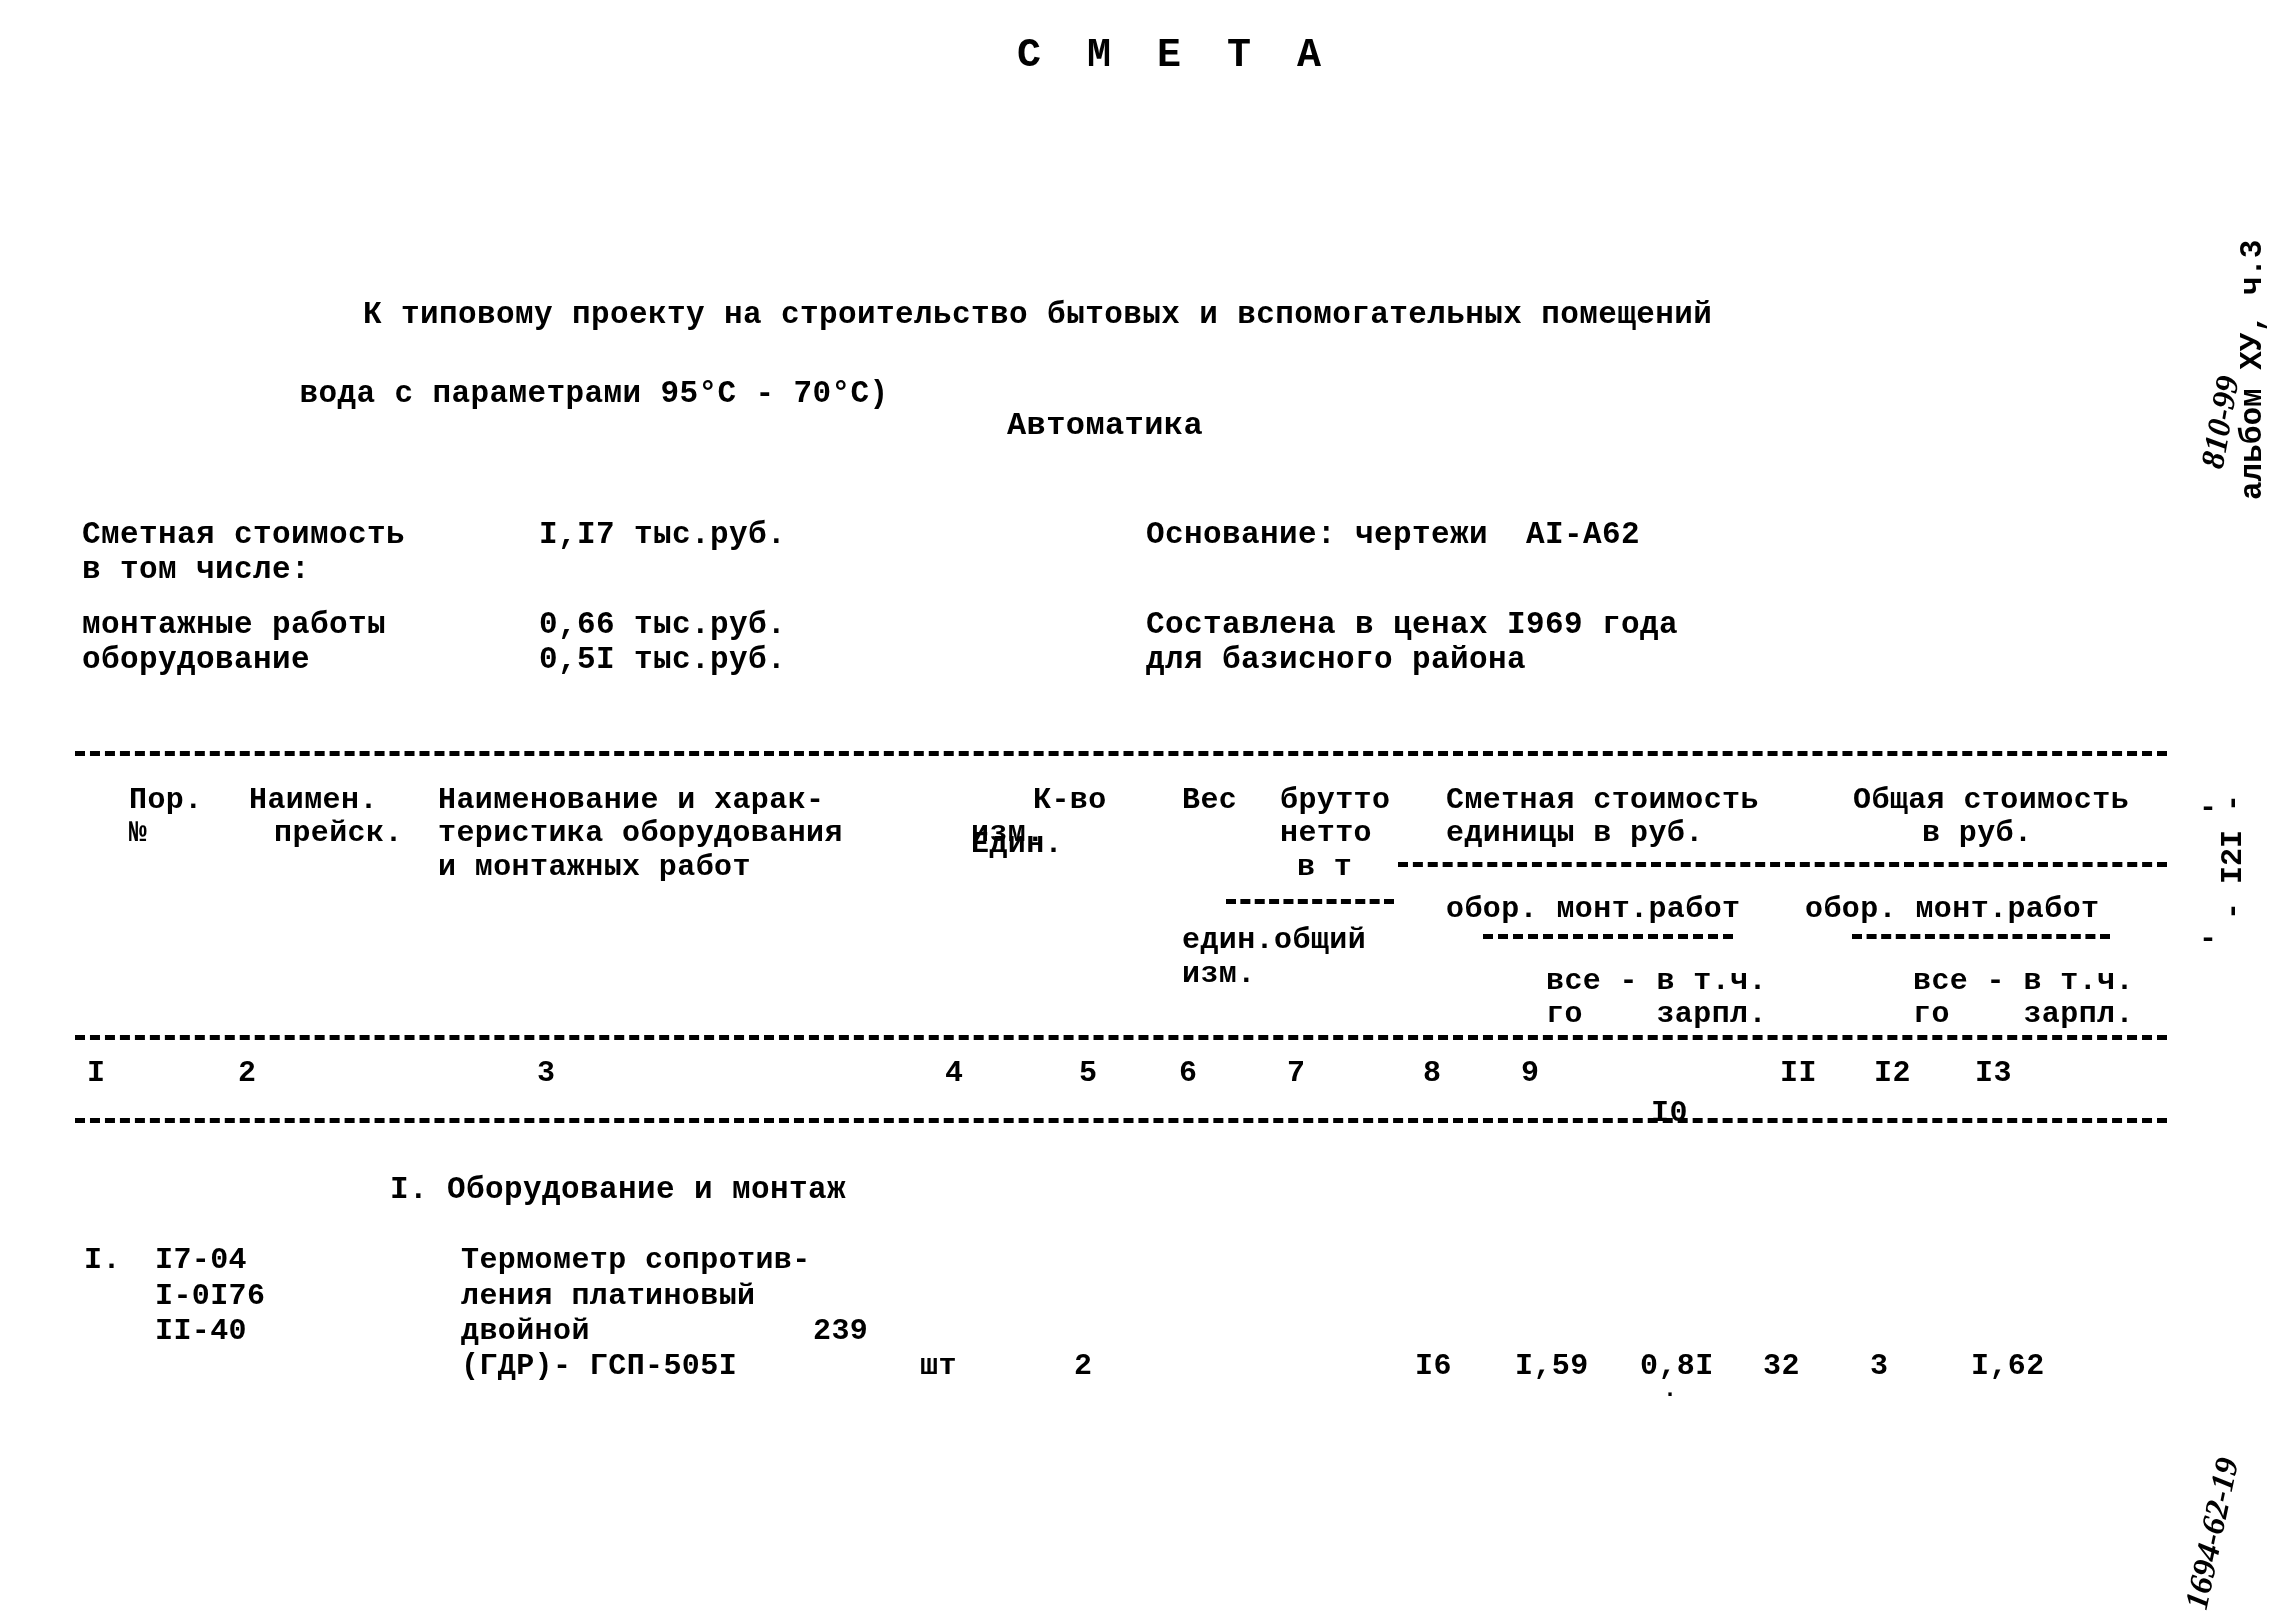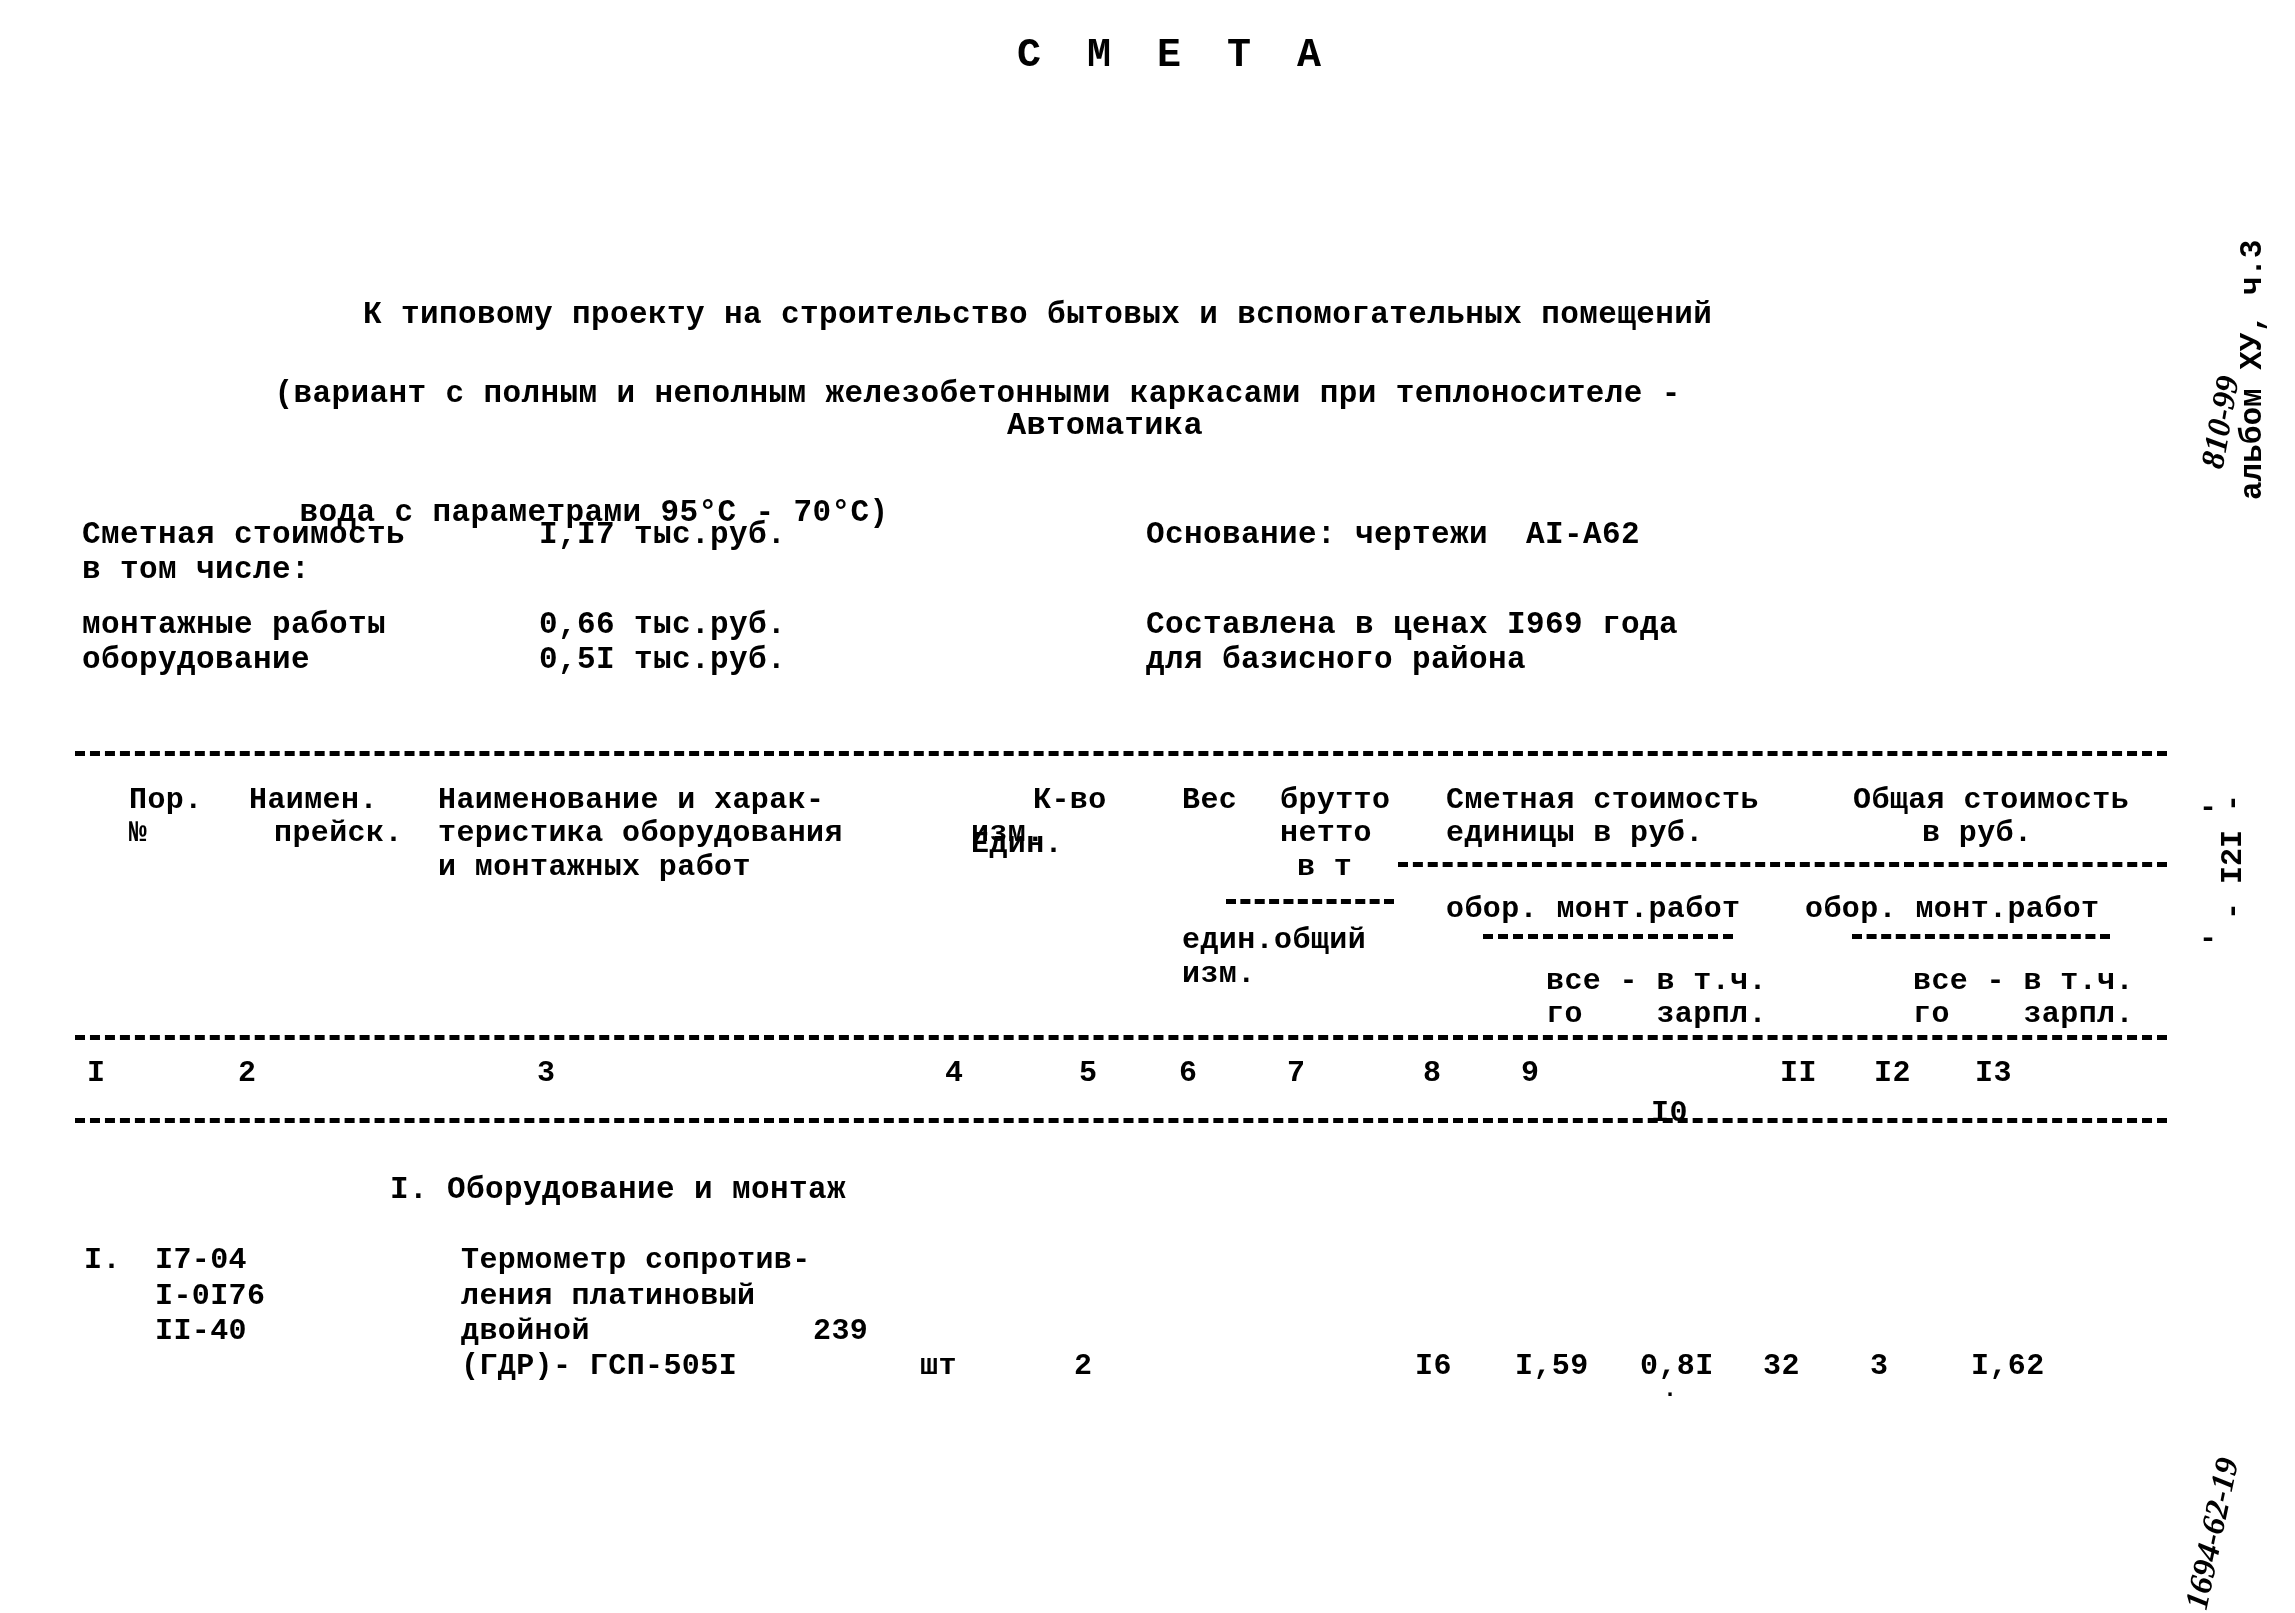"(вариант с полным и неполным" span.l2 { html: <span>(вариант с полным и неполным железобетонными каркасами при теплоносителе -</span> -> none }
